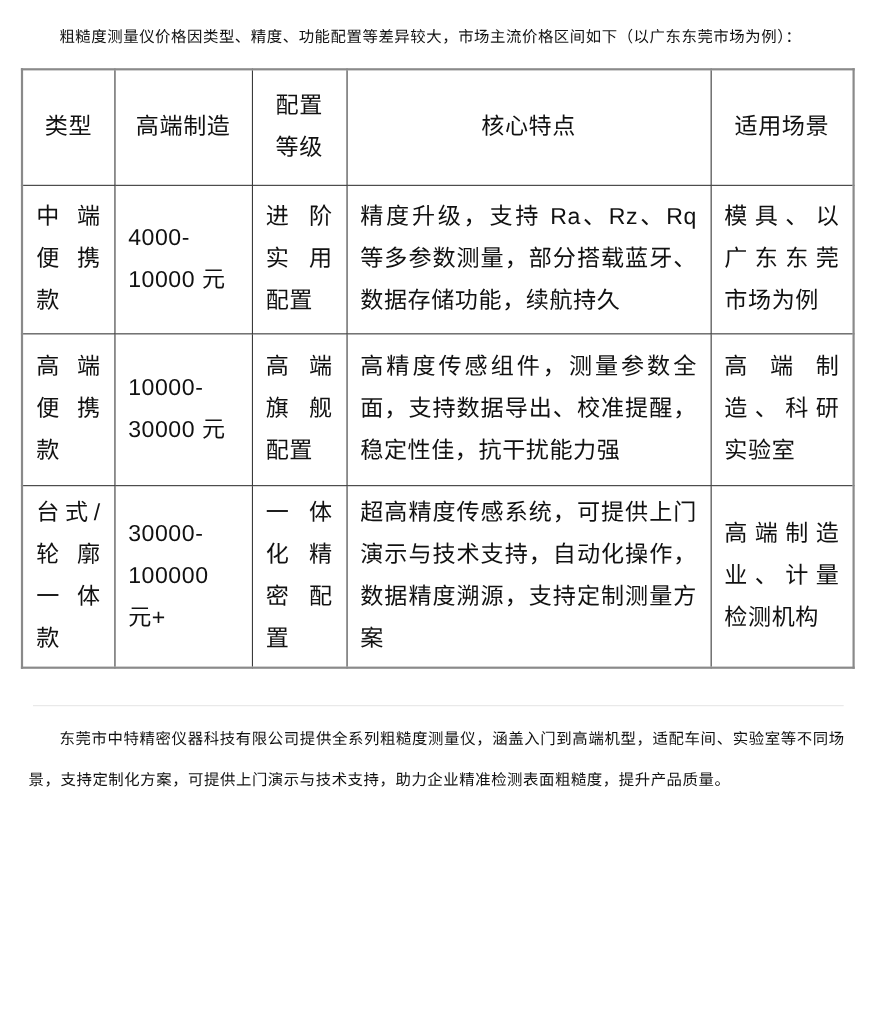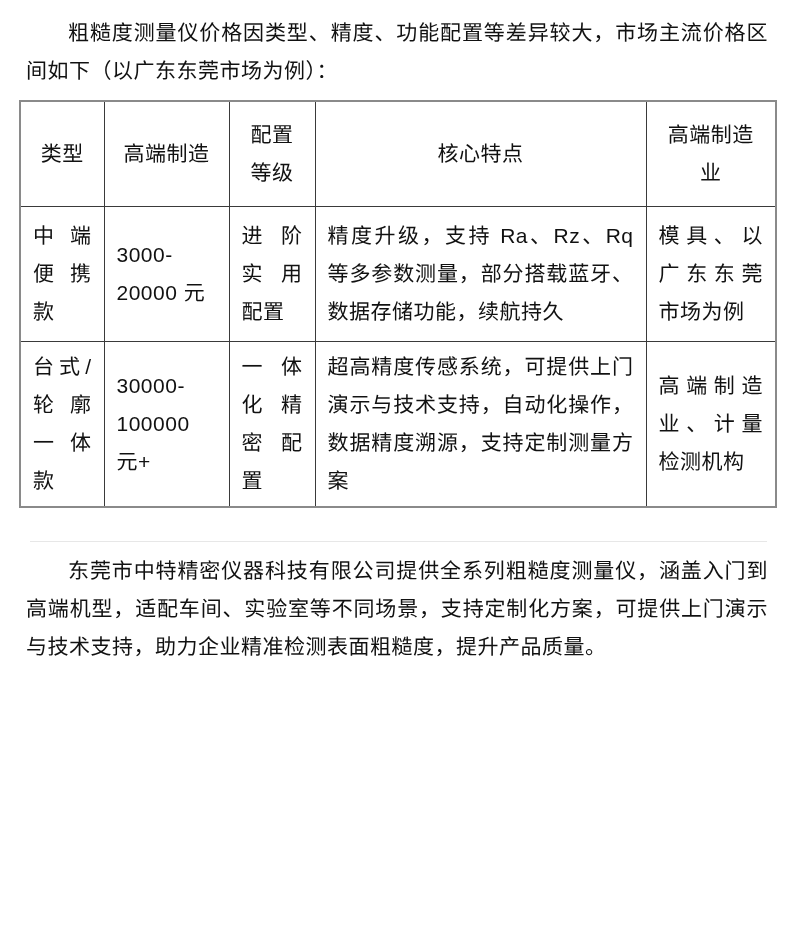"粗糙度测量仪价格因类型、精度、功能配置等差异较大，市场主流价格区间如下（以广东东" p.para { font-size: 21px -> 14px }
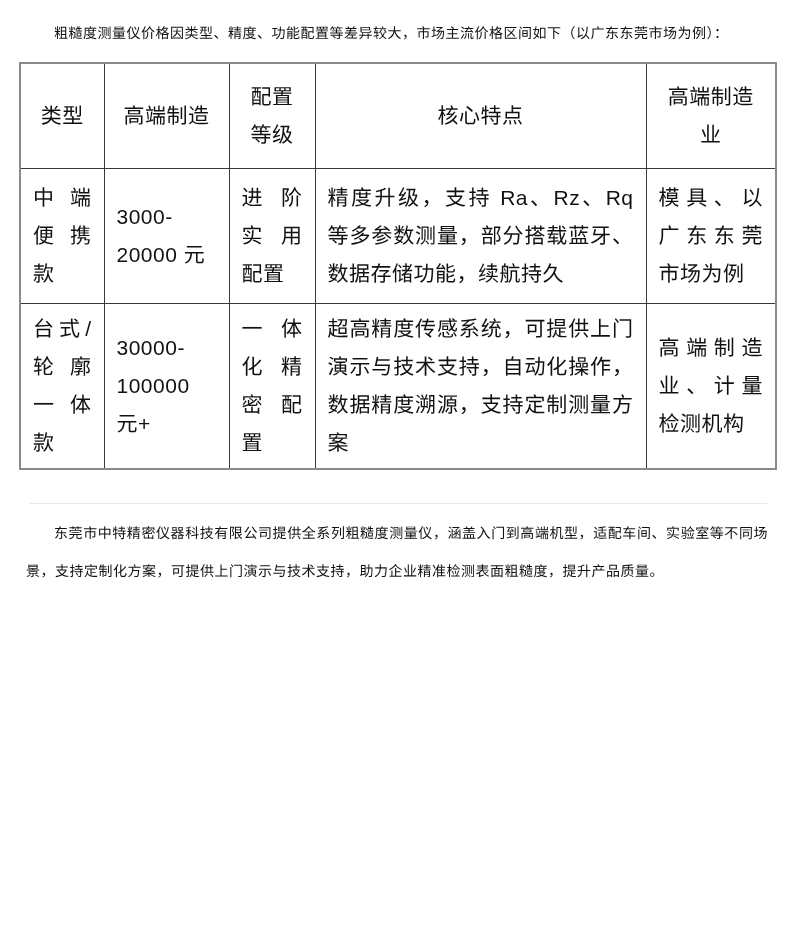"高端制造业" th { text: 高端制造业 -> 适用场景 }
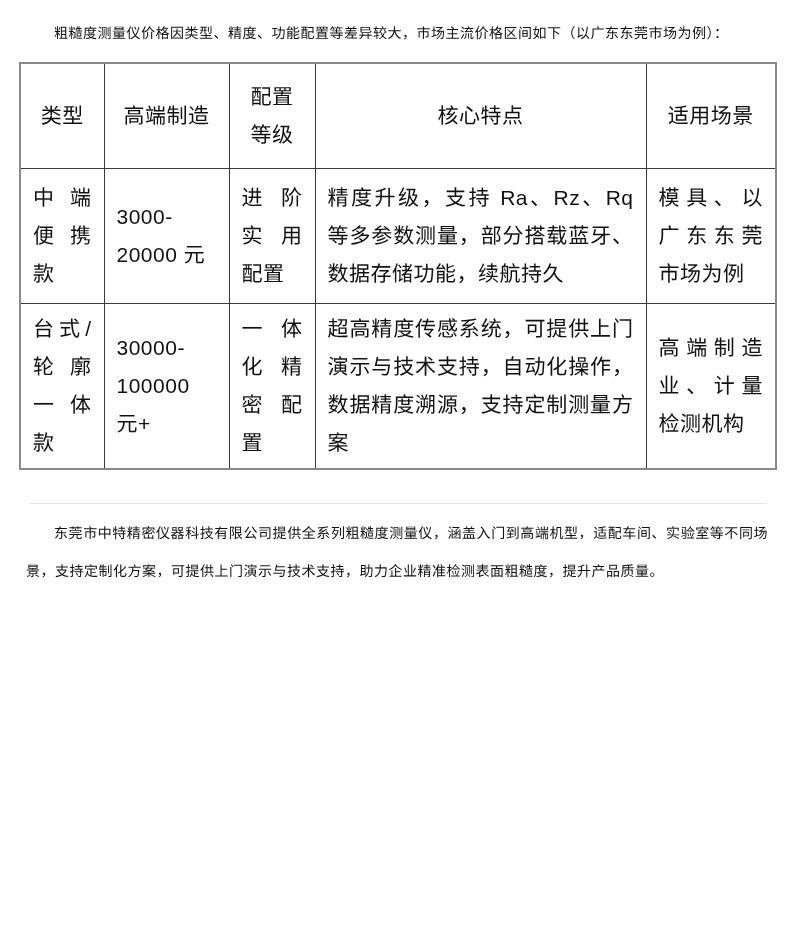"3000-20000 元" td.col-price { text: 3000-20000 -> 4000-10000 }
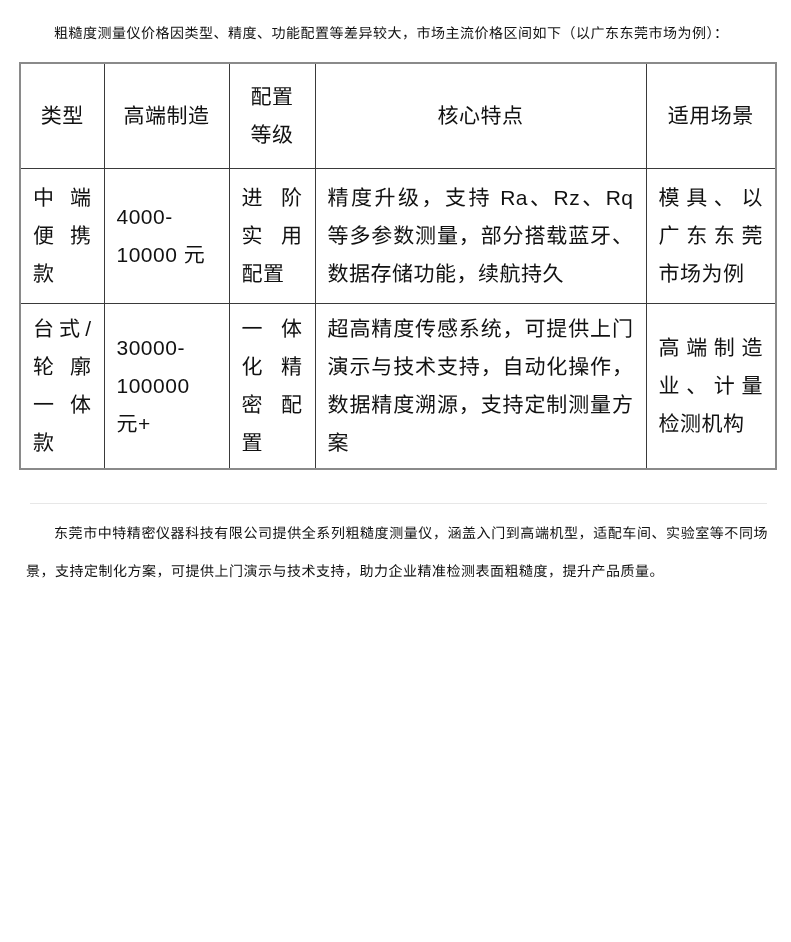"高端便携款" tr { html: none -> <tr> <td>高端便携款</td> <td>10000-30000 元</td> <td>高端旗舰配置</td> <td>高精度传感组件，测量参数全面，支持数据导出、校准提醒，稳定性佳，抗干扰能力强</td> <td>高端制造、科研实验室</td> </tr> }
